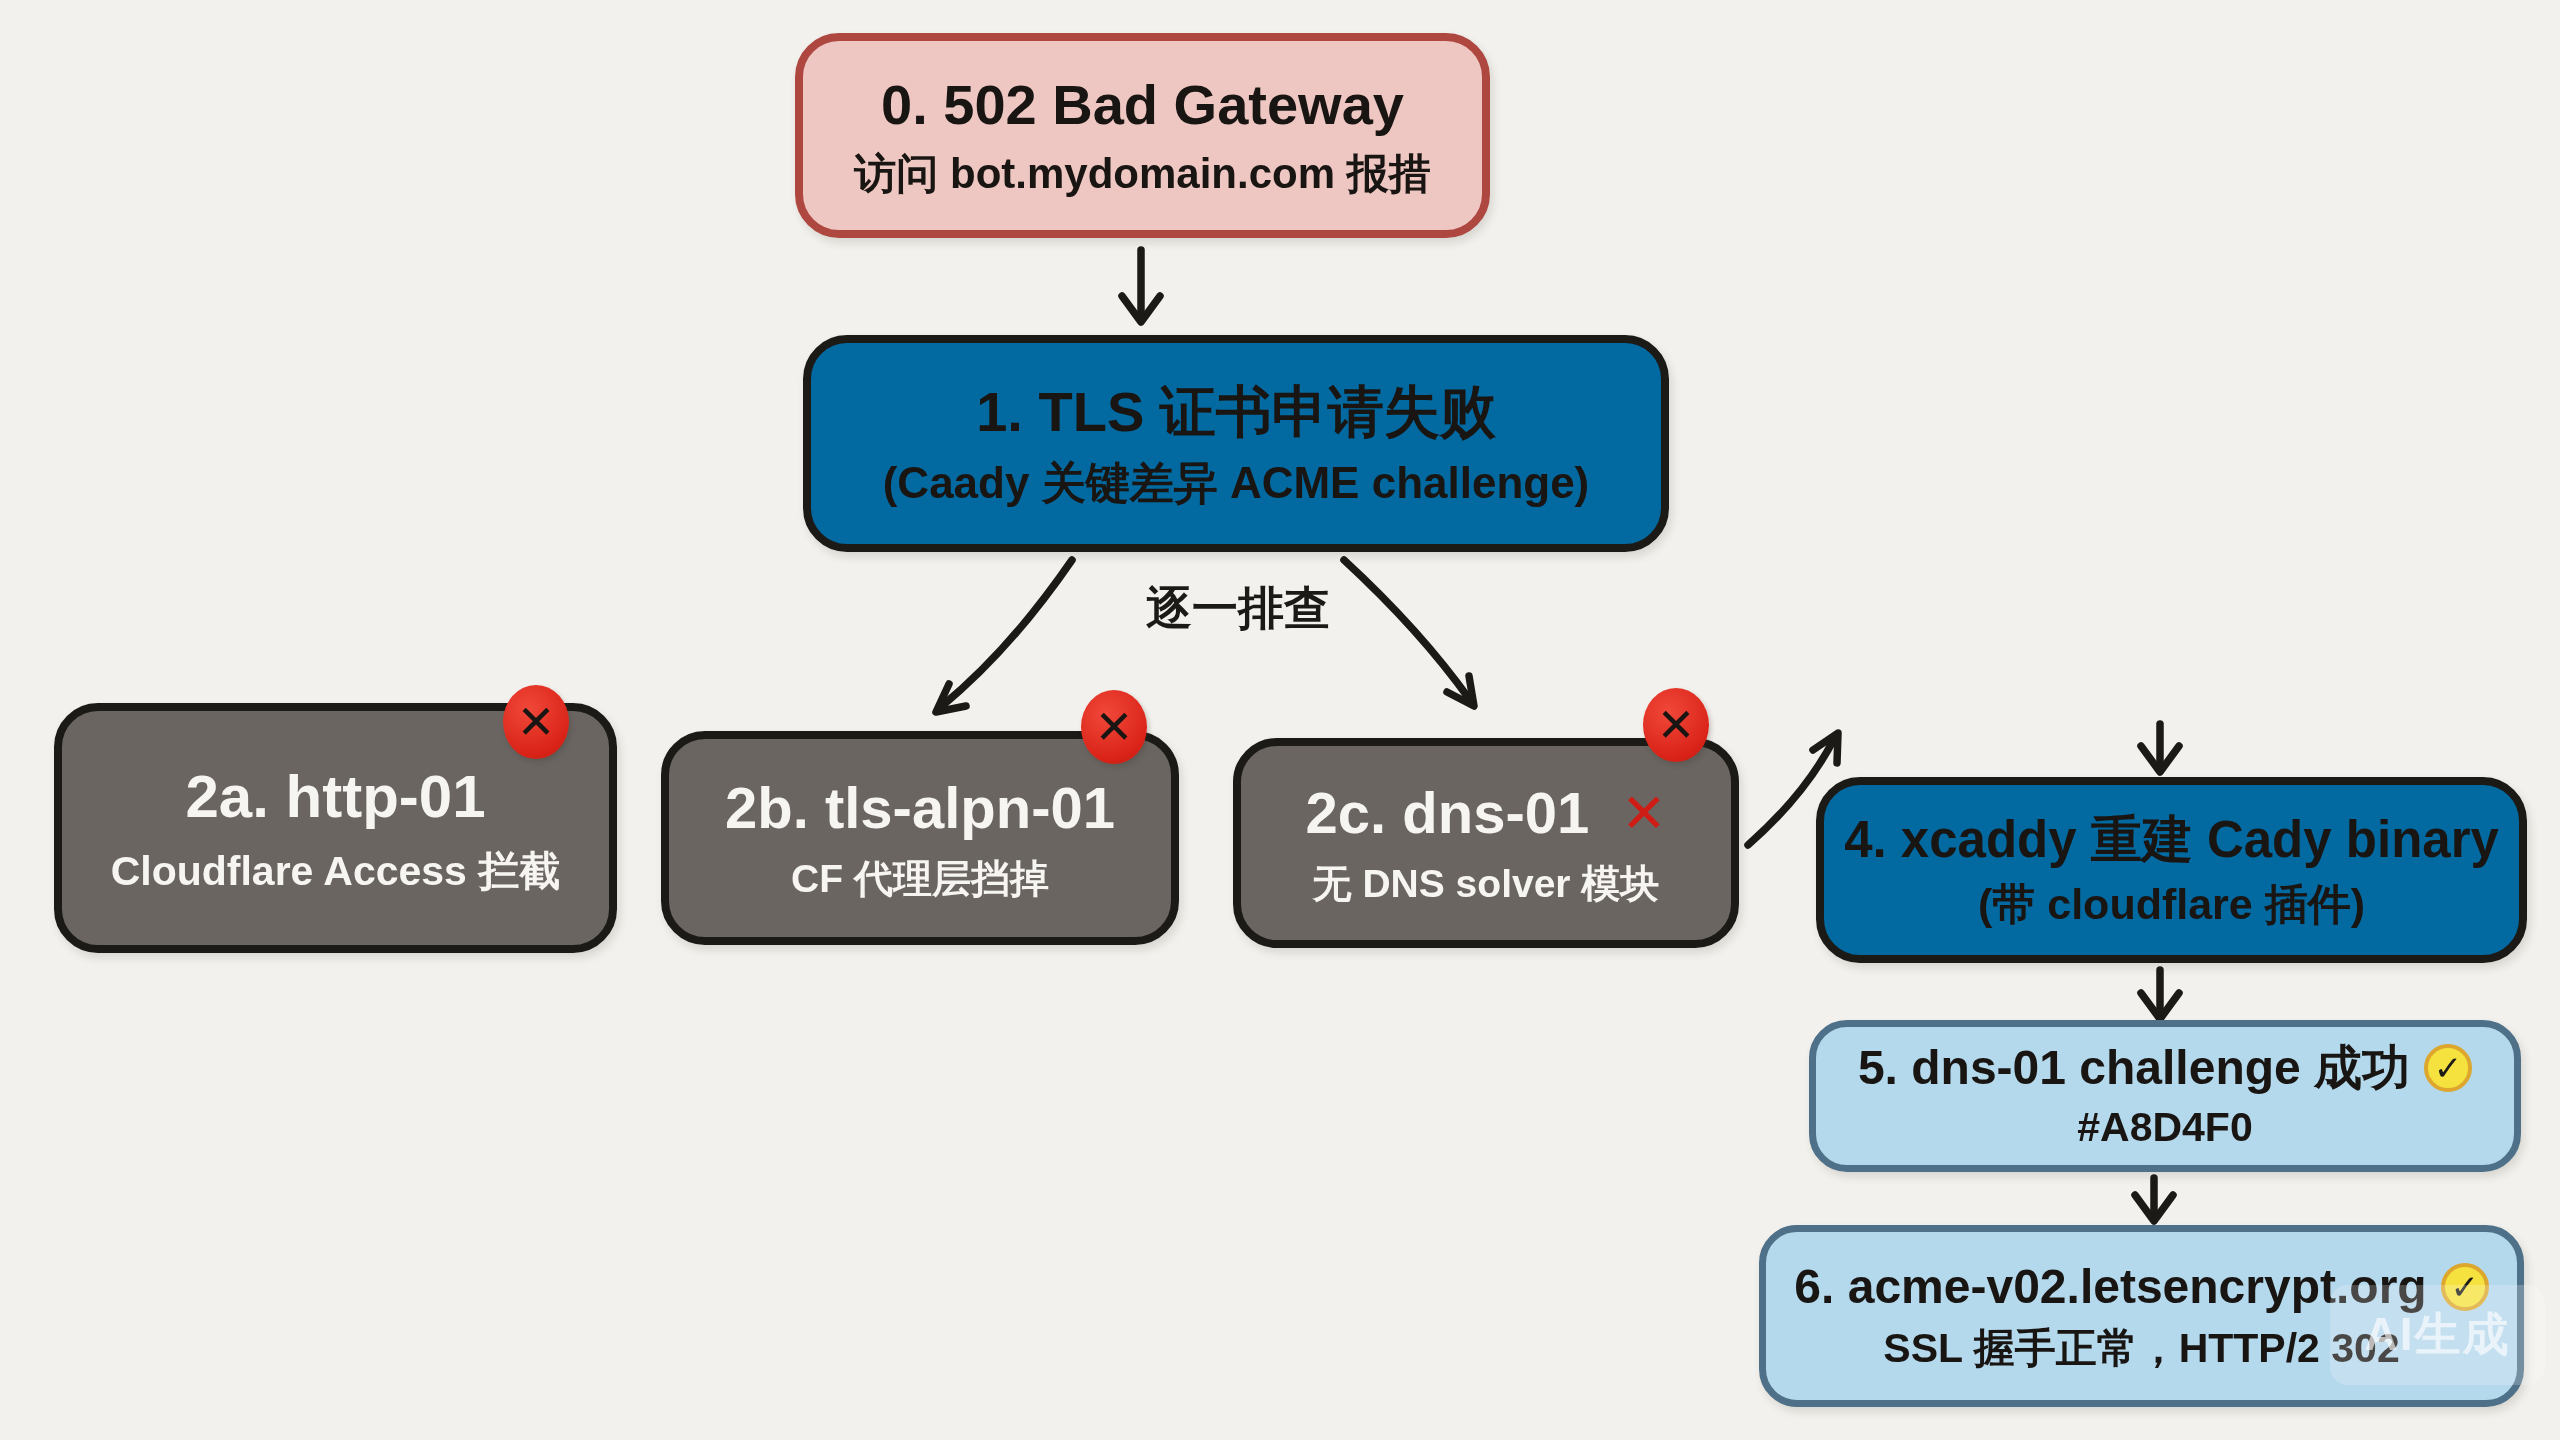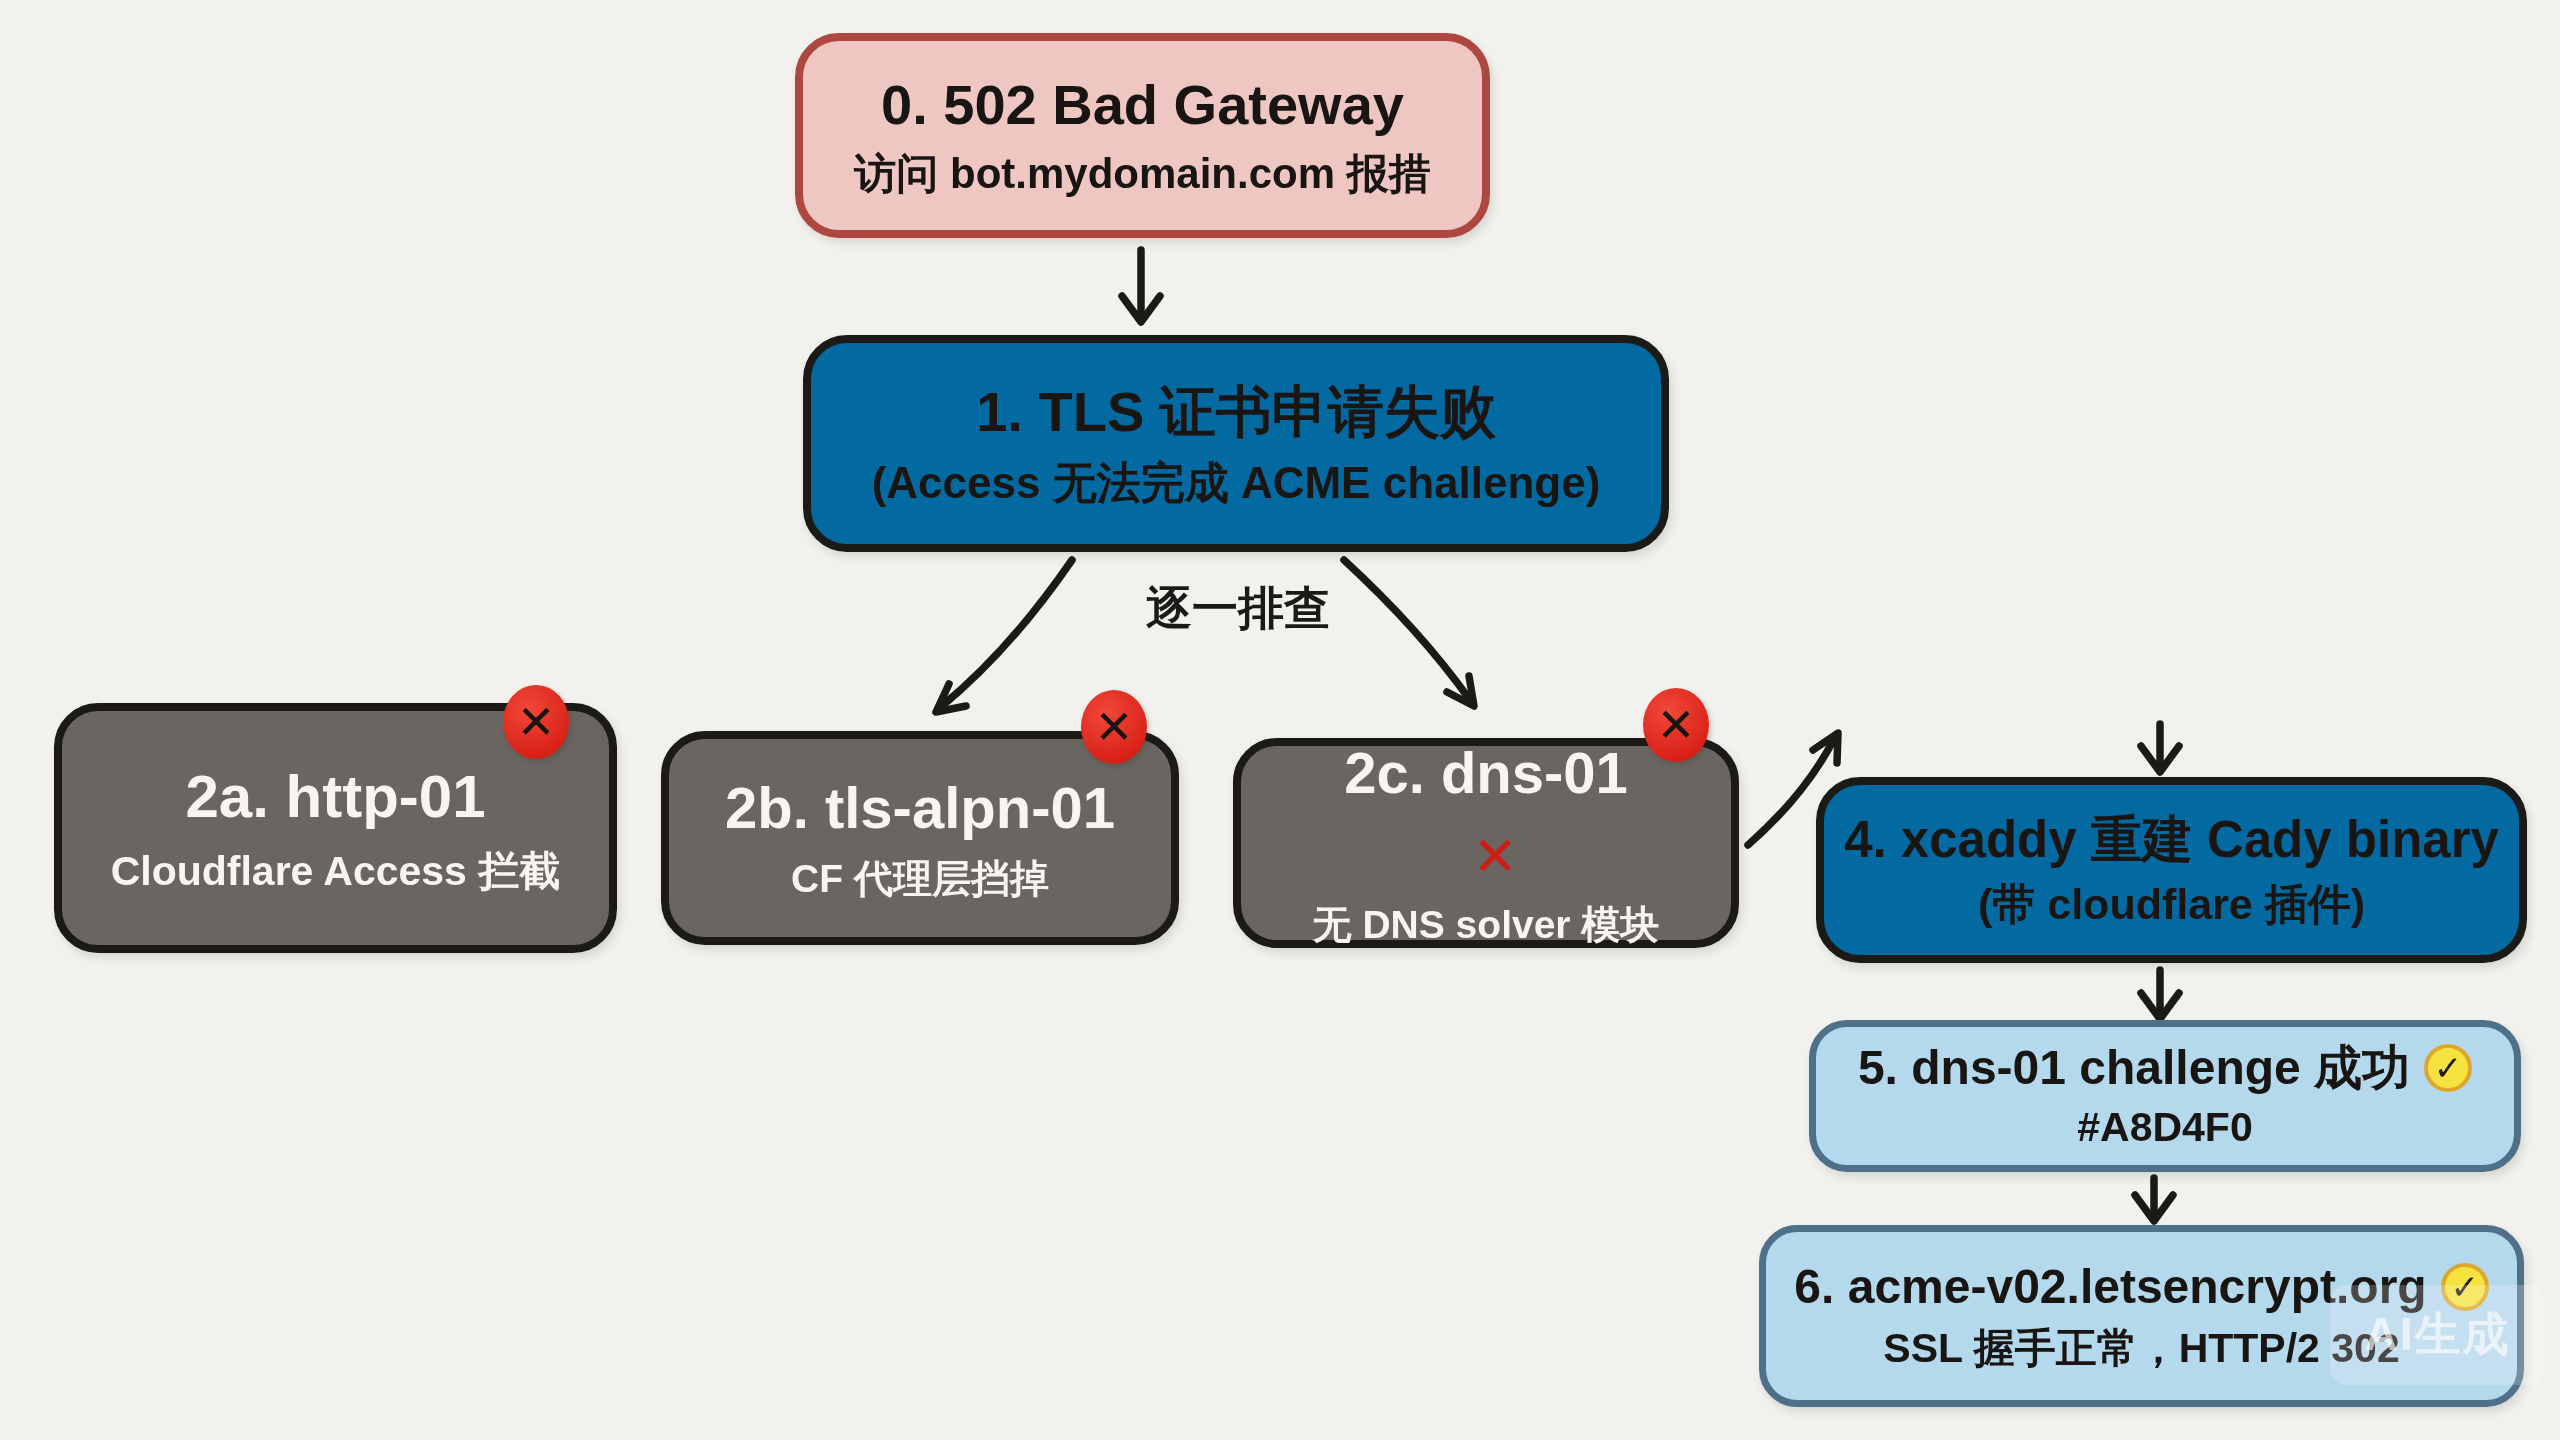"(Access 无法完成 ACME challenge)" div.subtitle { text: Access 无法完成 -> Caady 关键差异 }
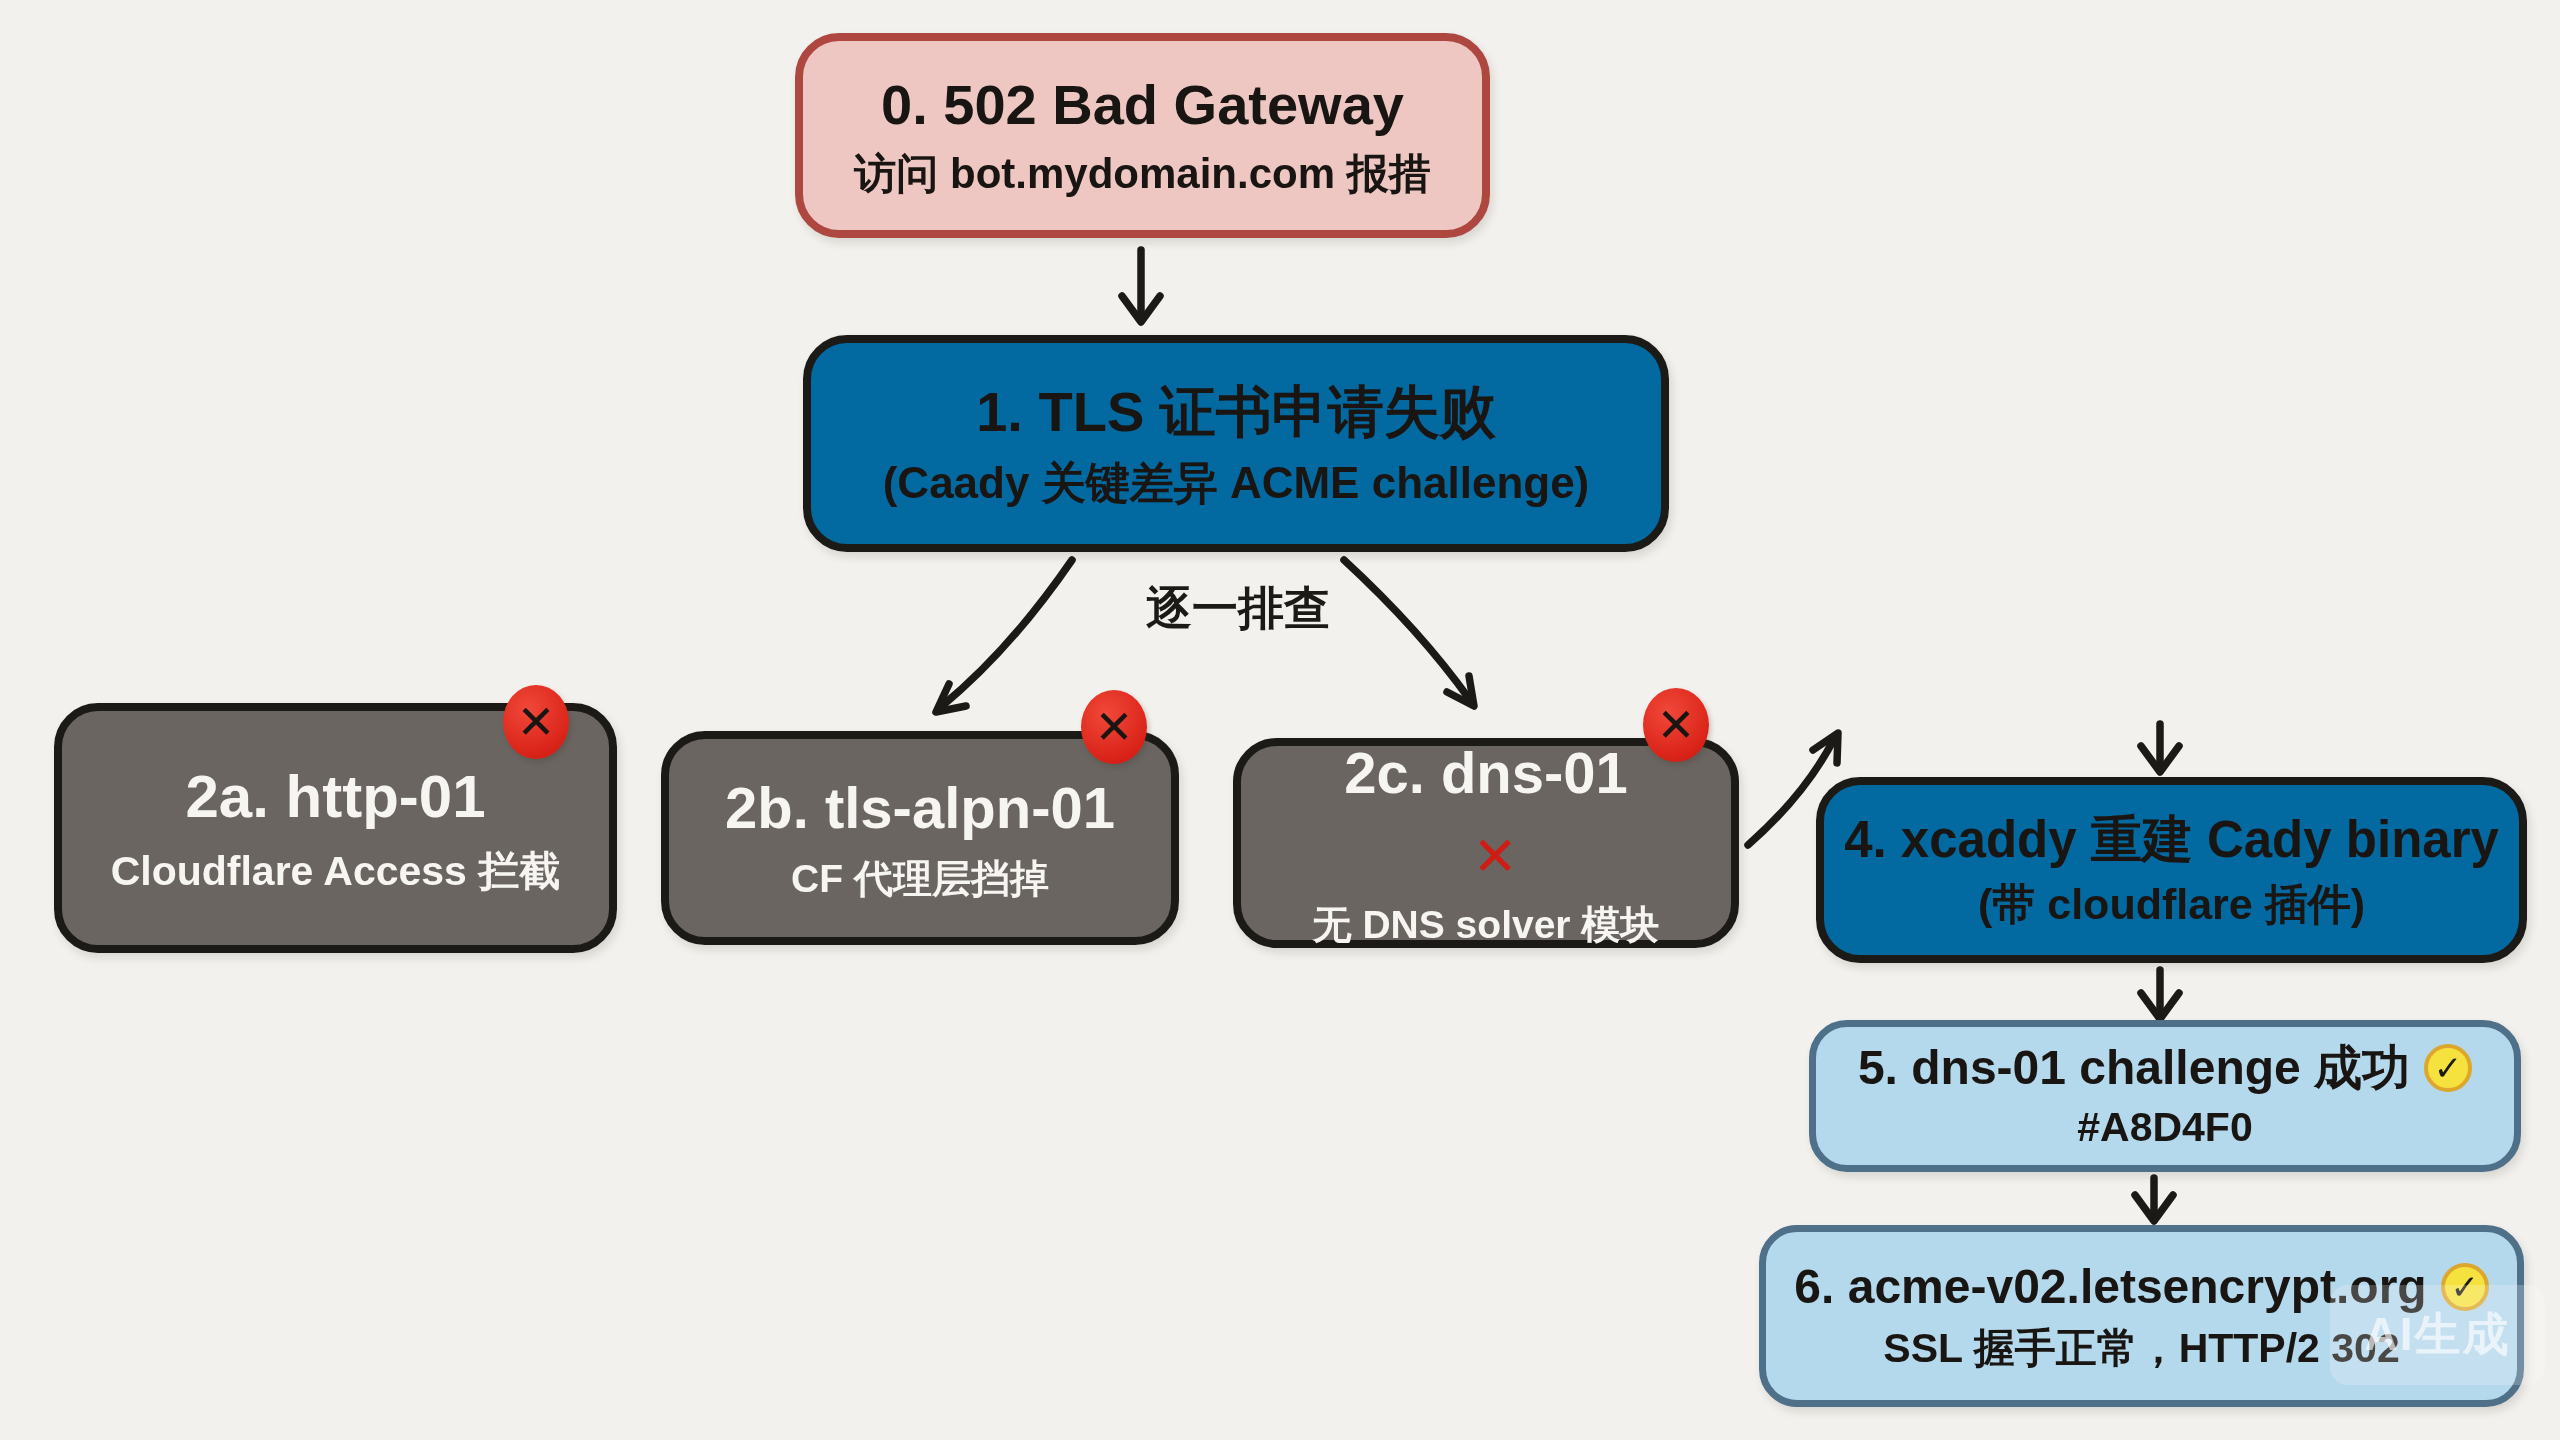"2c. dns-01" #node-2c .title { flex-direction: column -> none }
